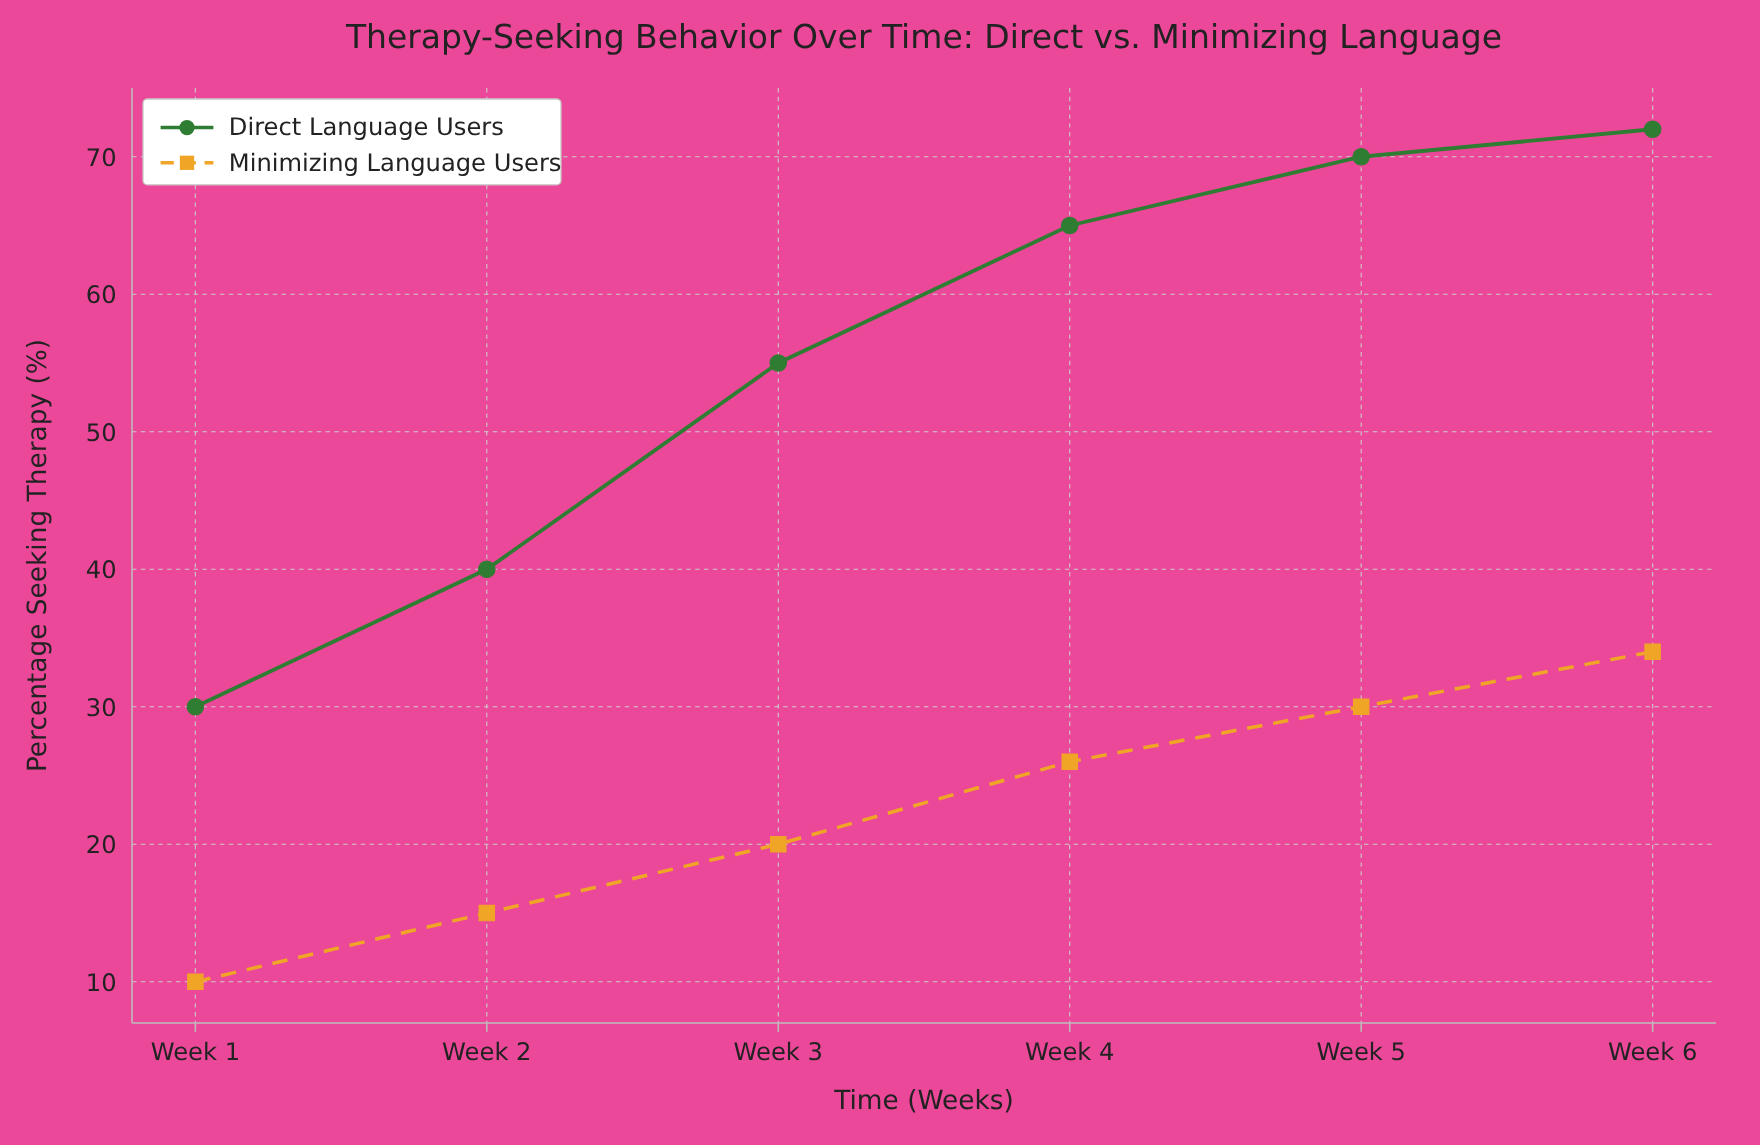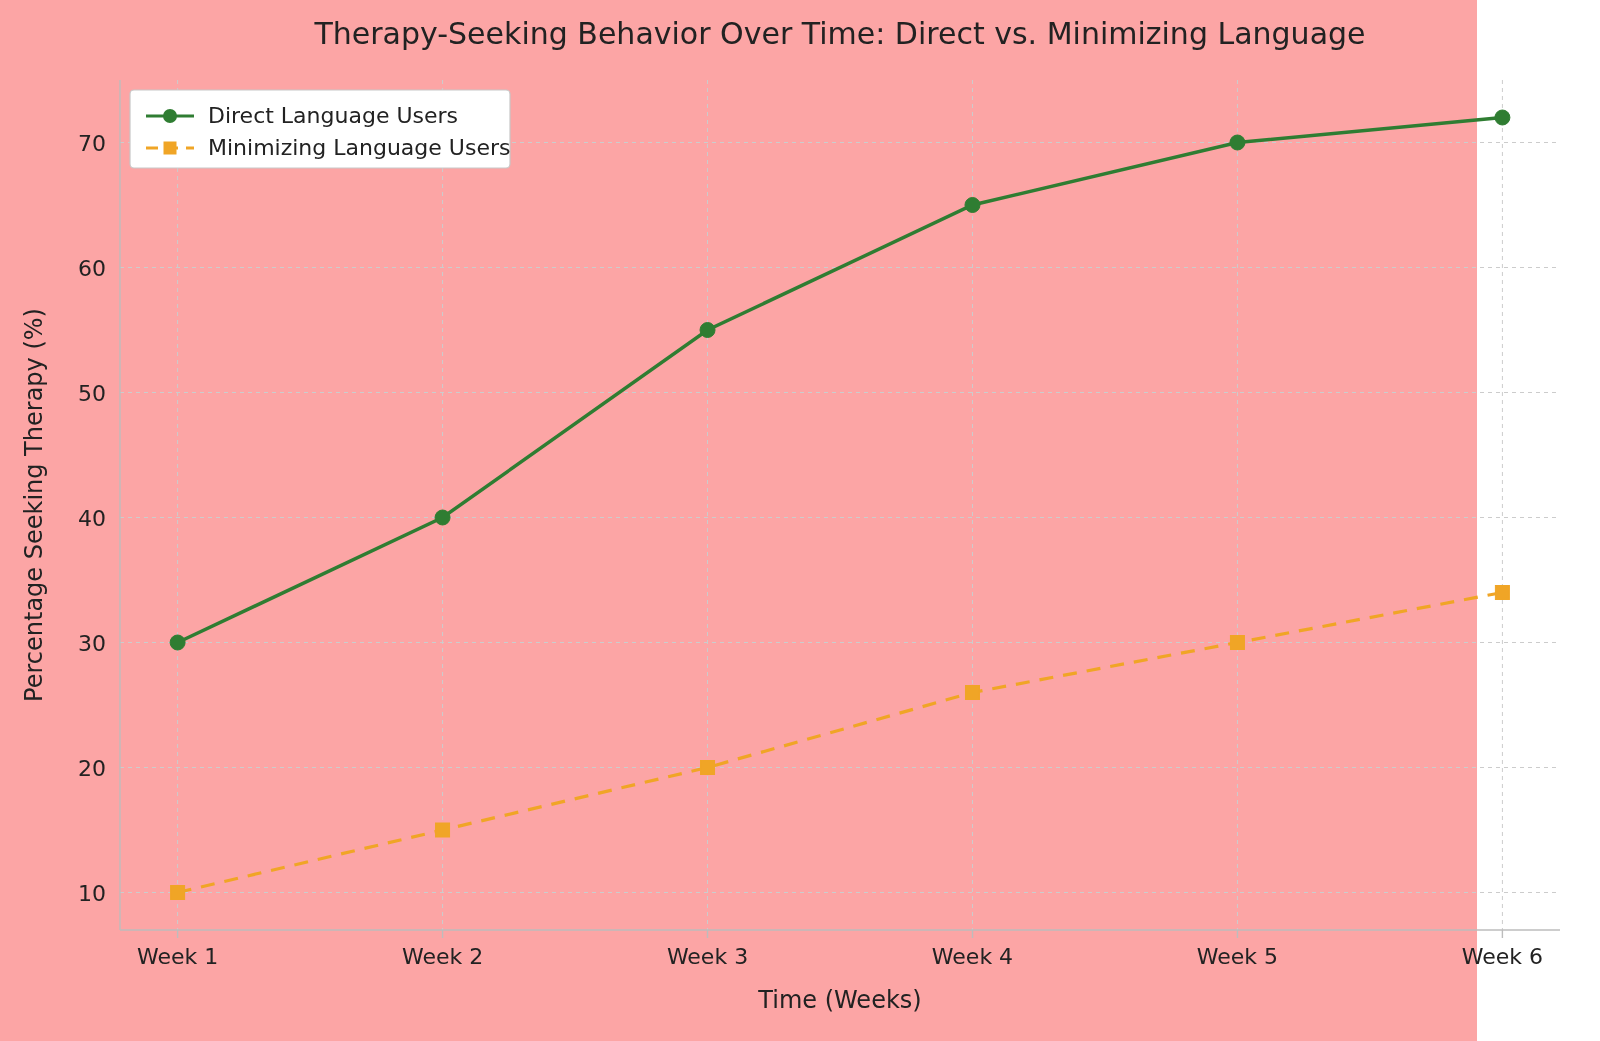"Therapy-Seeking Behavior Over Time:" .stage { background: #fca5a5 -> #ec4899; width: 1477px -> 1600px }
